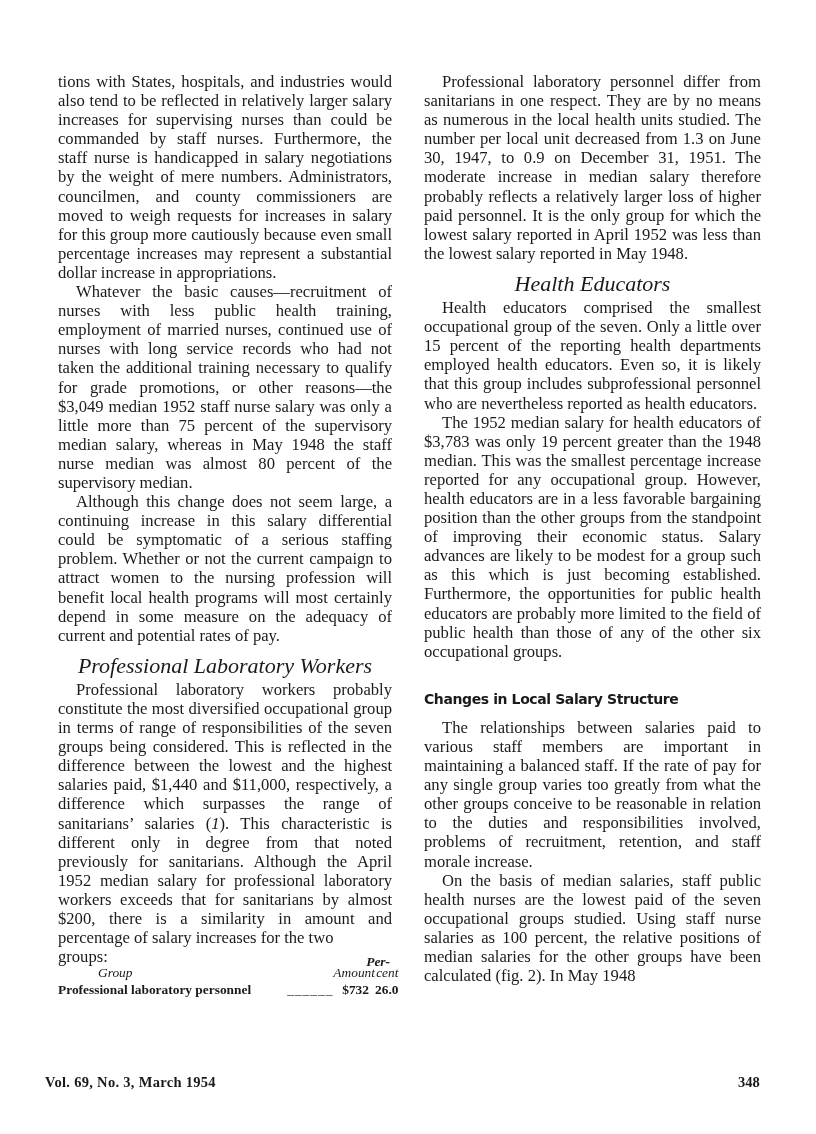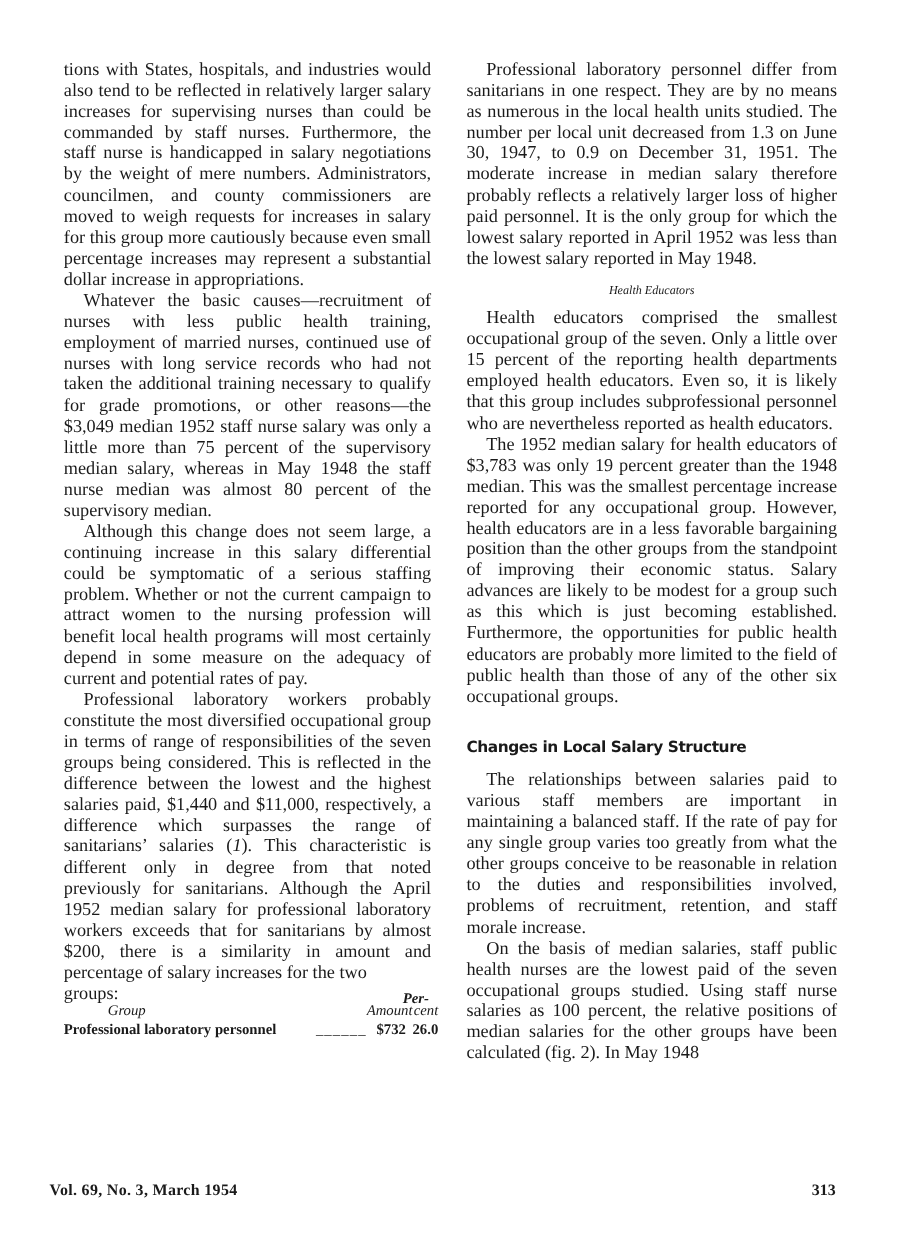"tions with States, hospitals, and" .col { top: 53px -> 72px }
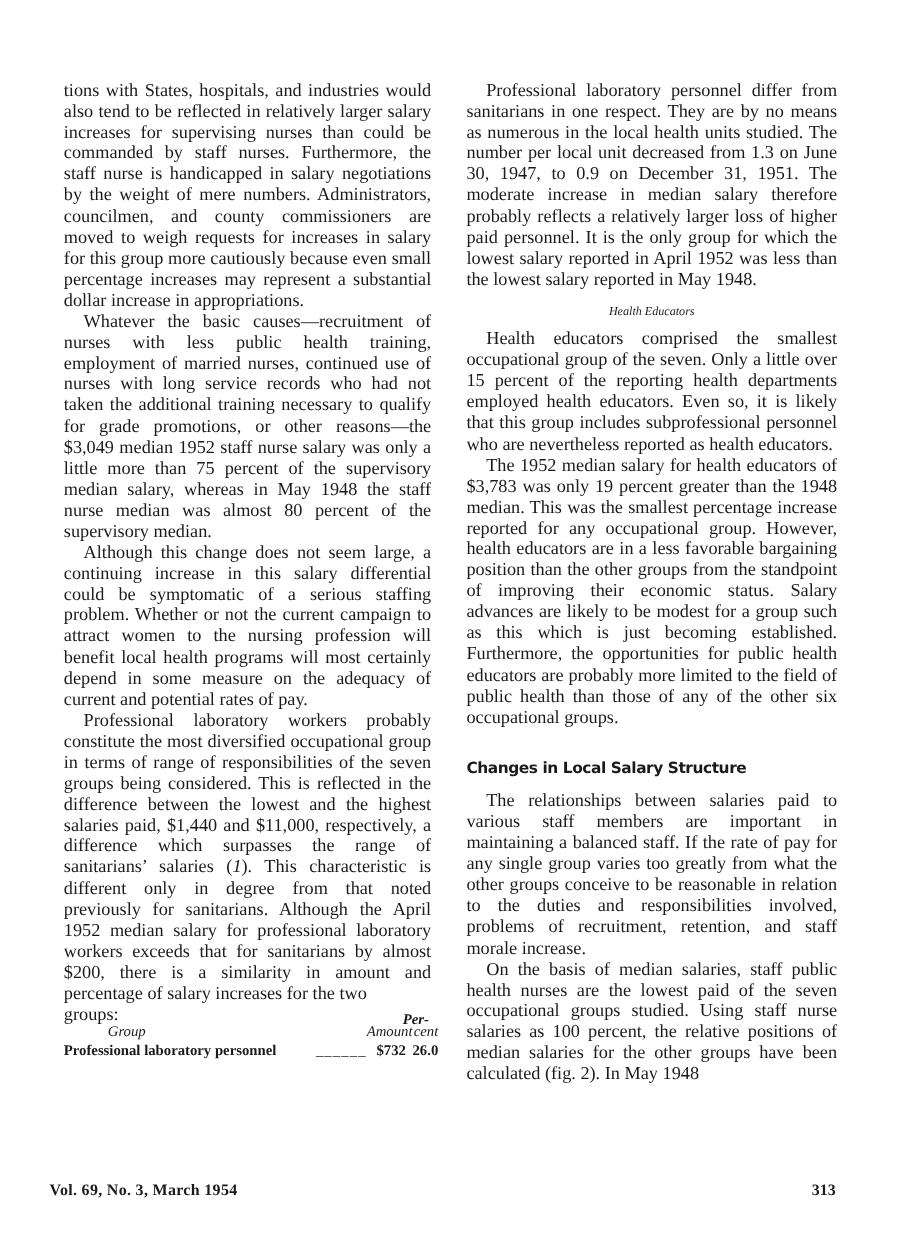"Health Educators" .subhead { font-size: 11px -> 22px }
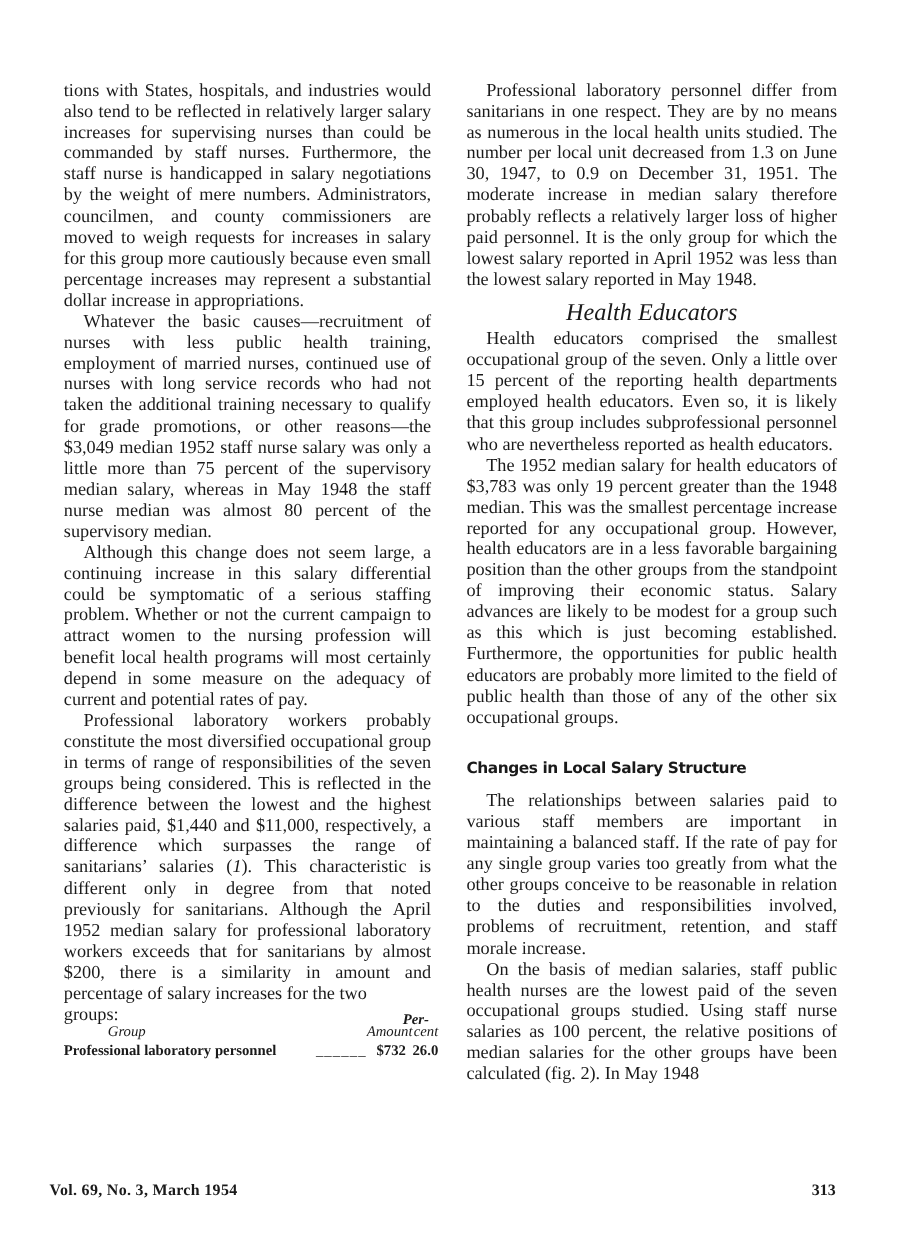"Professional Laboratory Workers" div.subhead { html: none -> <div>Professional Laboratory Workers</div> }
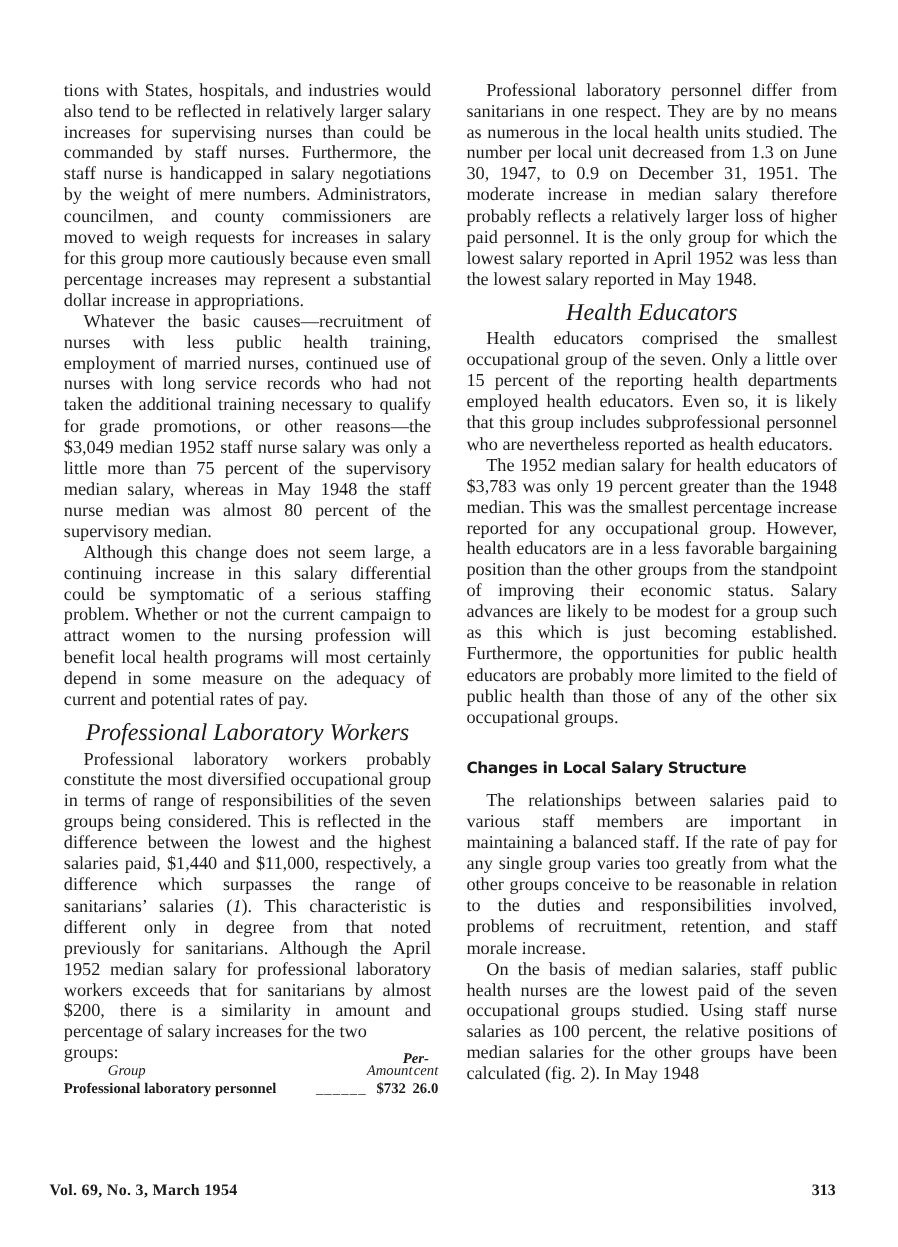"313" div.footer { text: 313 -> 348 }
